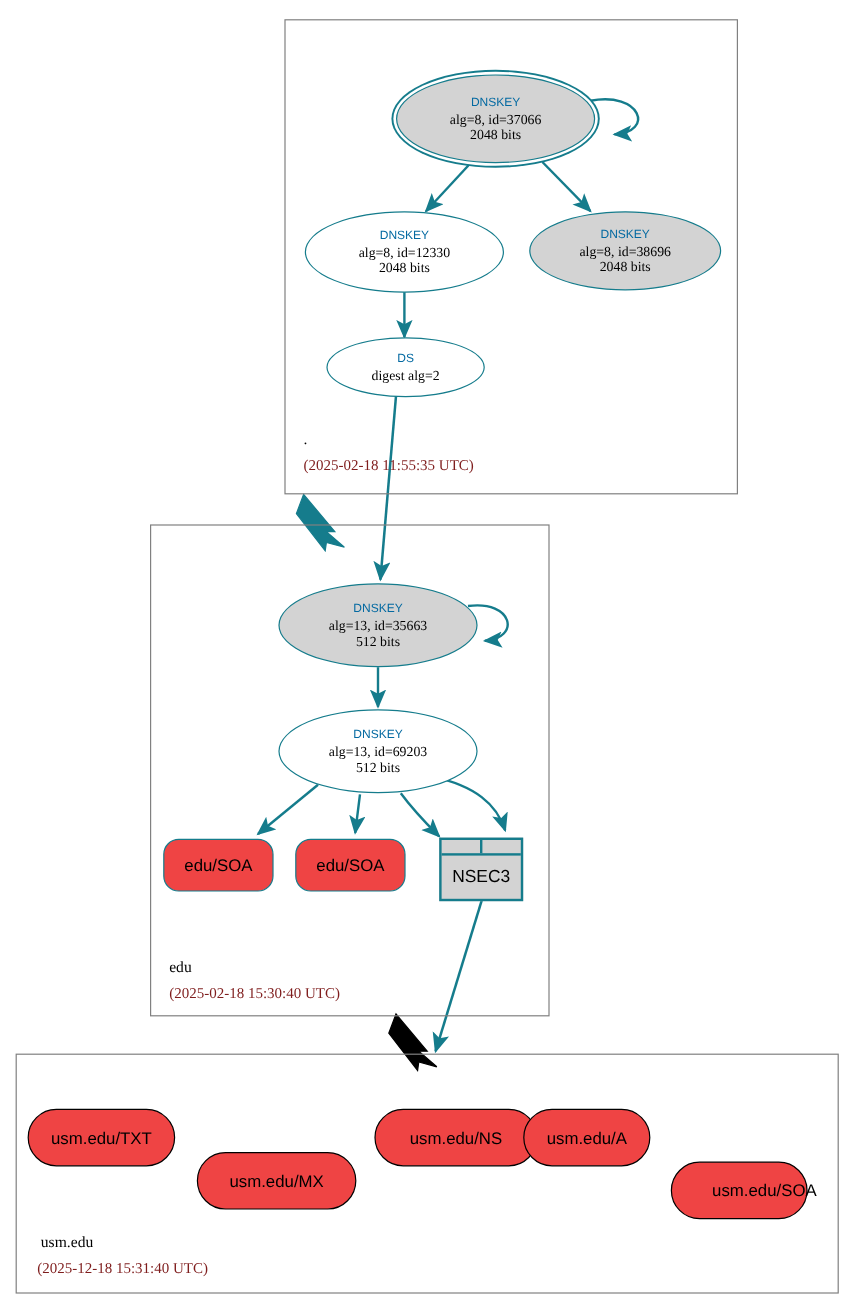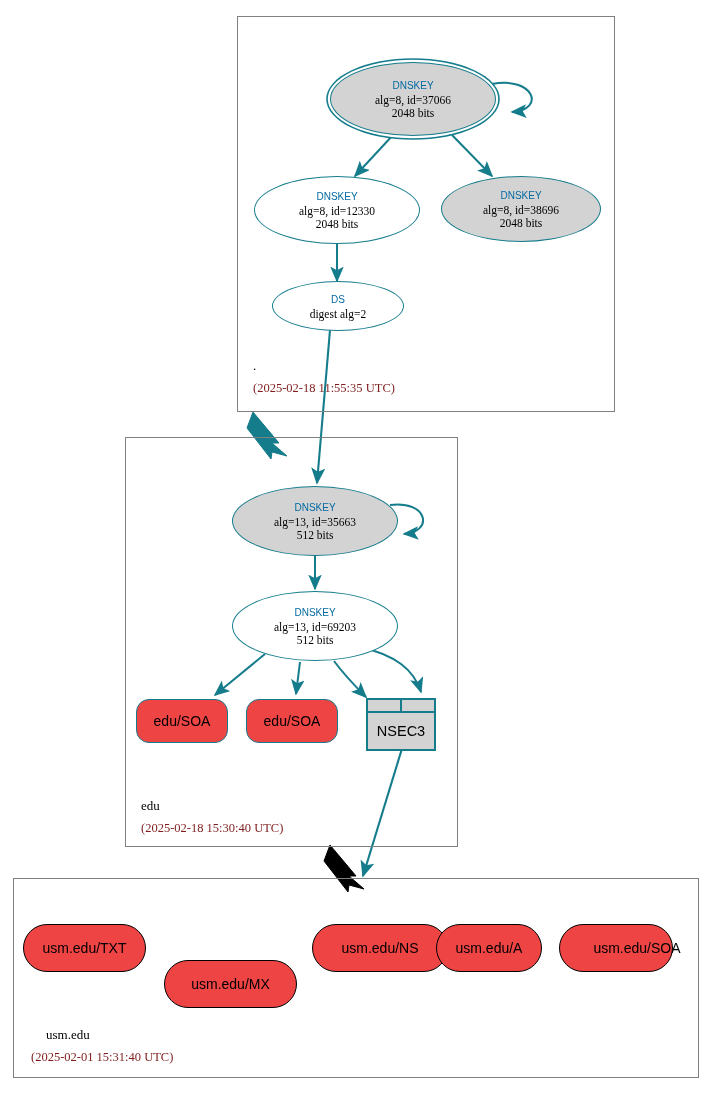"usm.edu/SOA" div.node { top: 924px -> 968px }
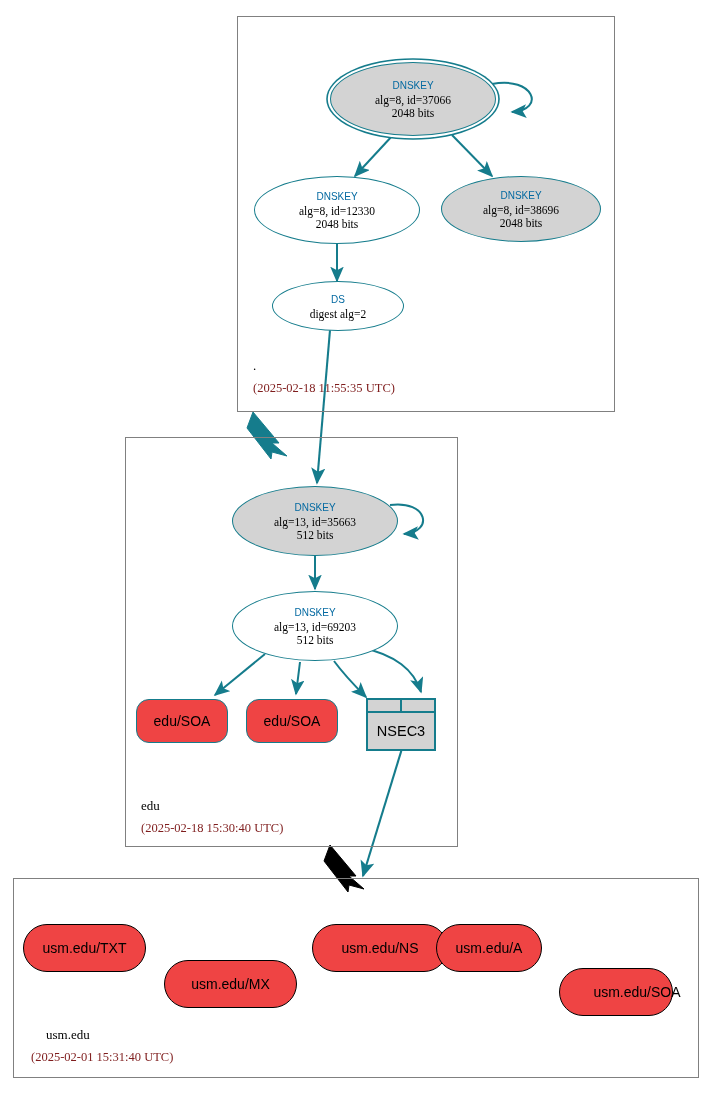"usm.edu" div.zone-label { left: 46px -> 34px }
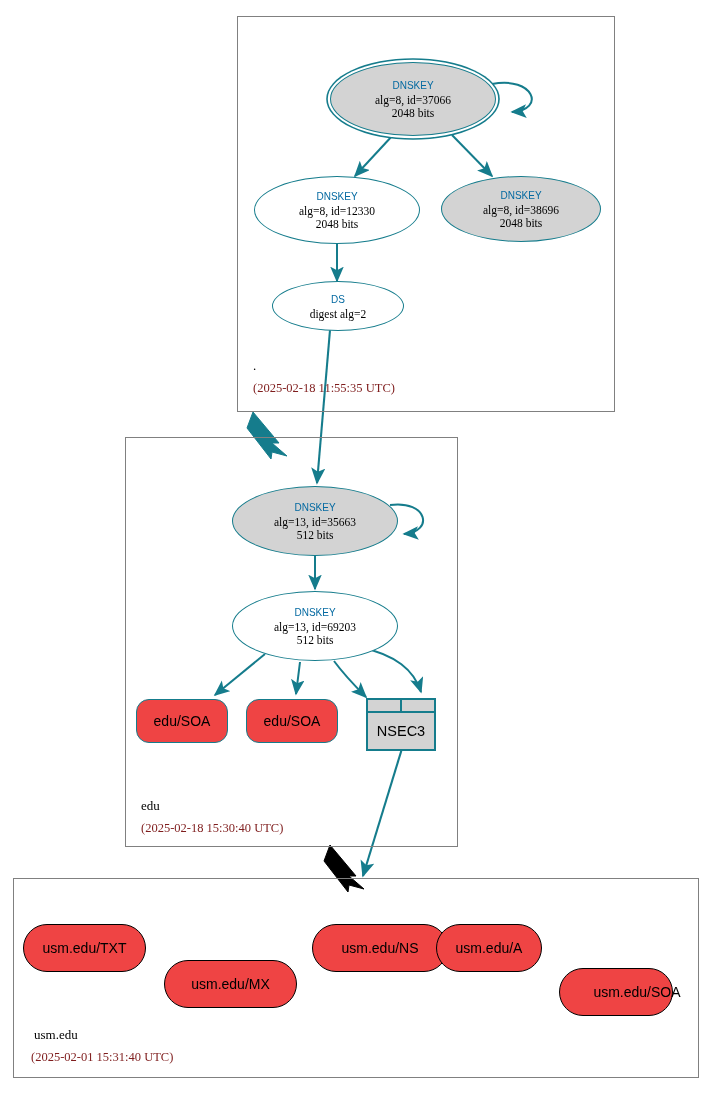"(2025-02-01 15:31:40 UTC)" div.zone-time { text: 2025-02-01 -> 2025-12-18 }
